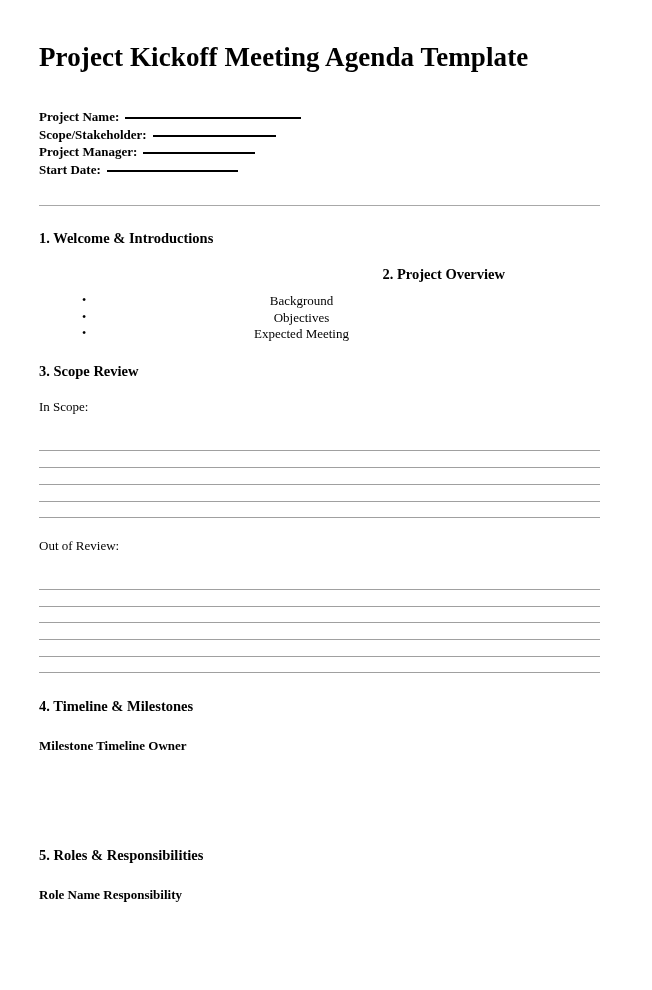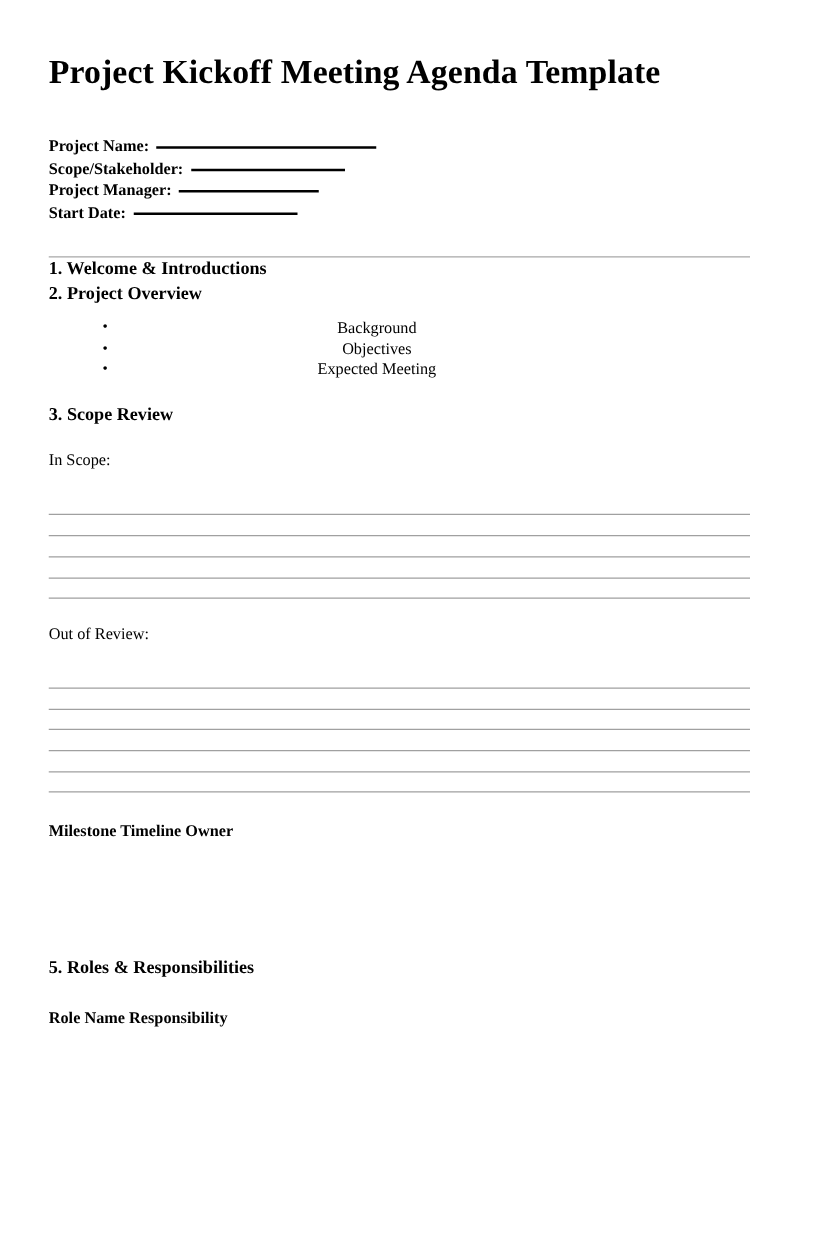"1. Welcome & Introductions" .h-s1 { margin-top: none -> 23px }
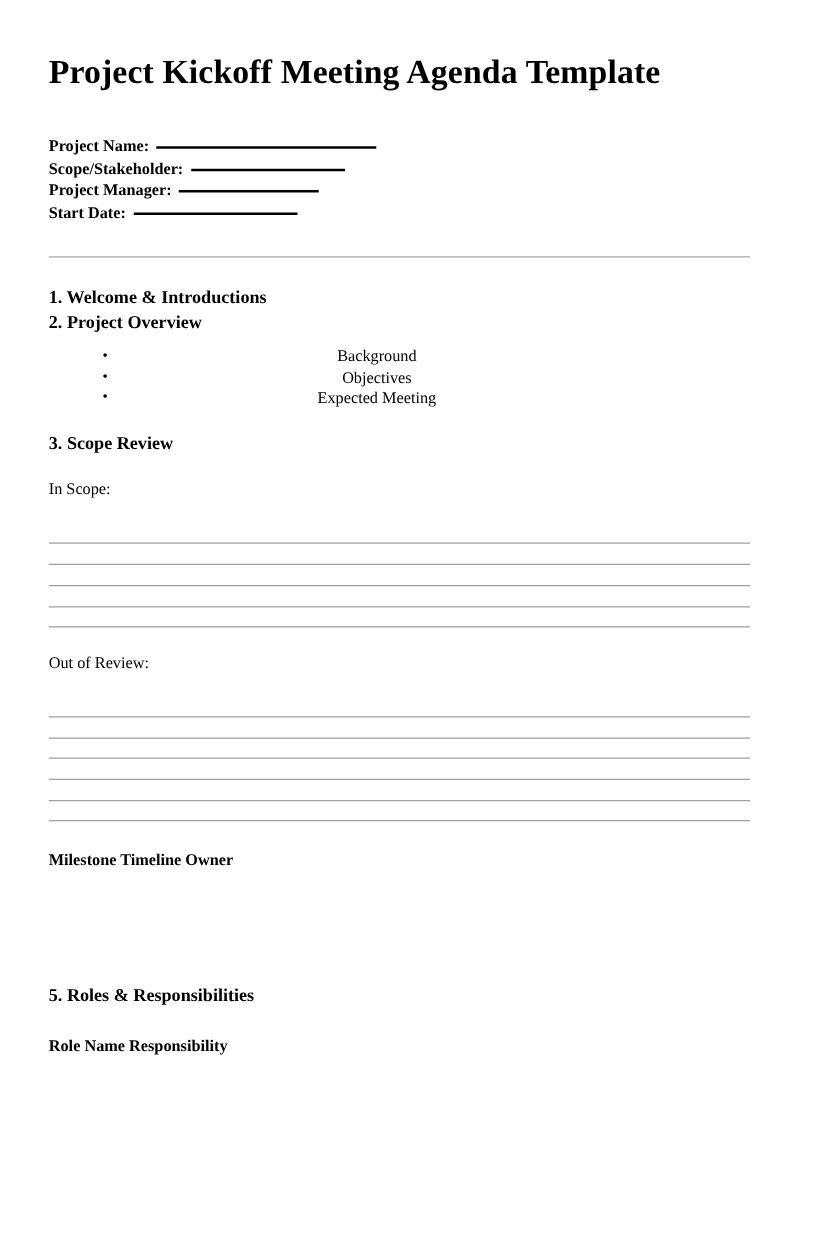"2. Project Overview" .h-s2 { margin-top: 2px -> 18px; text-align: none -> right }
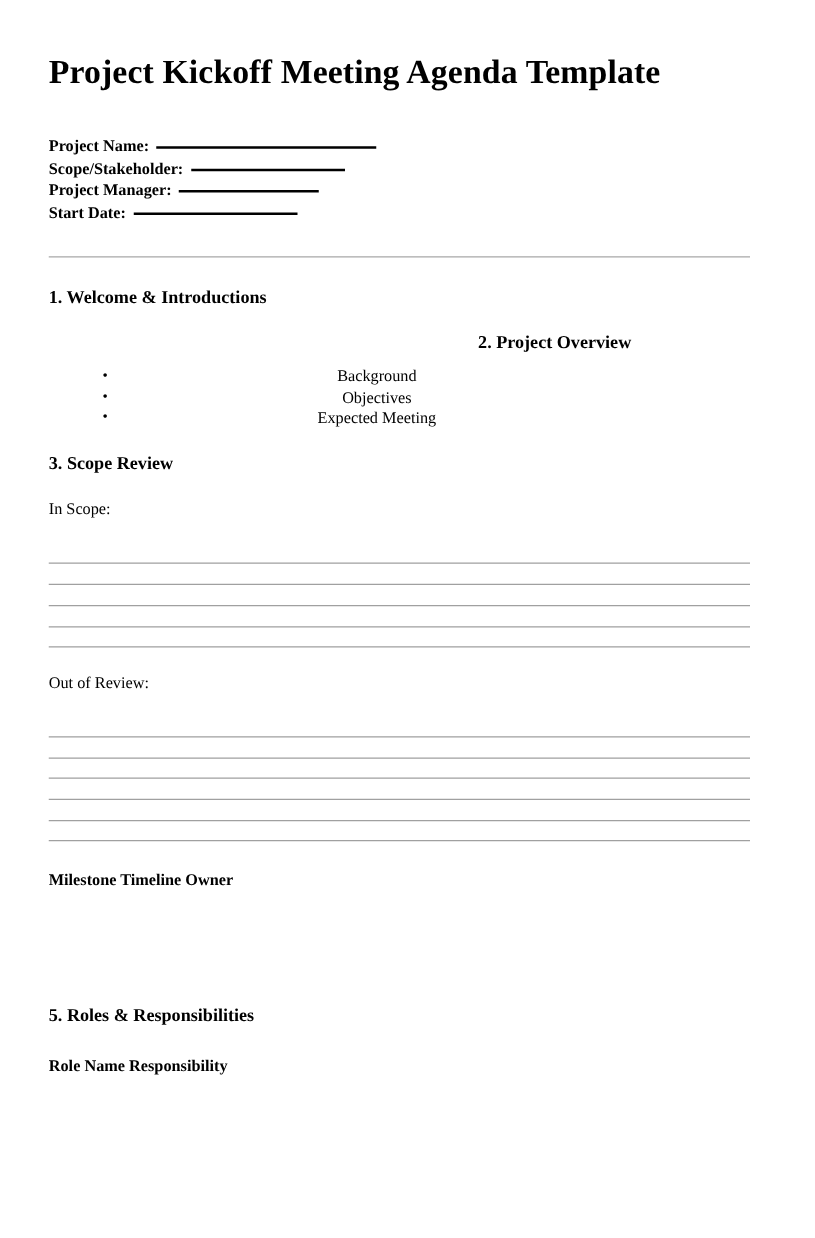"4. Timeline & Milestones" h2.section-heading { html: none -> <h2>4. Timeline &amp; Milestones</h2> }
